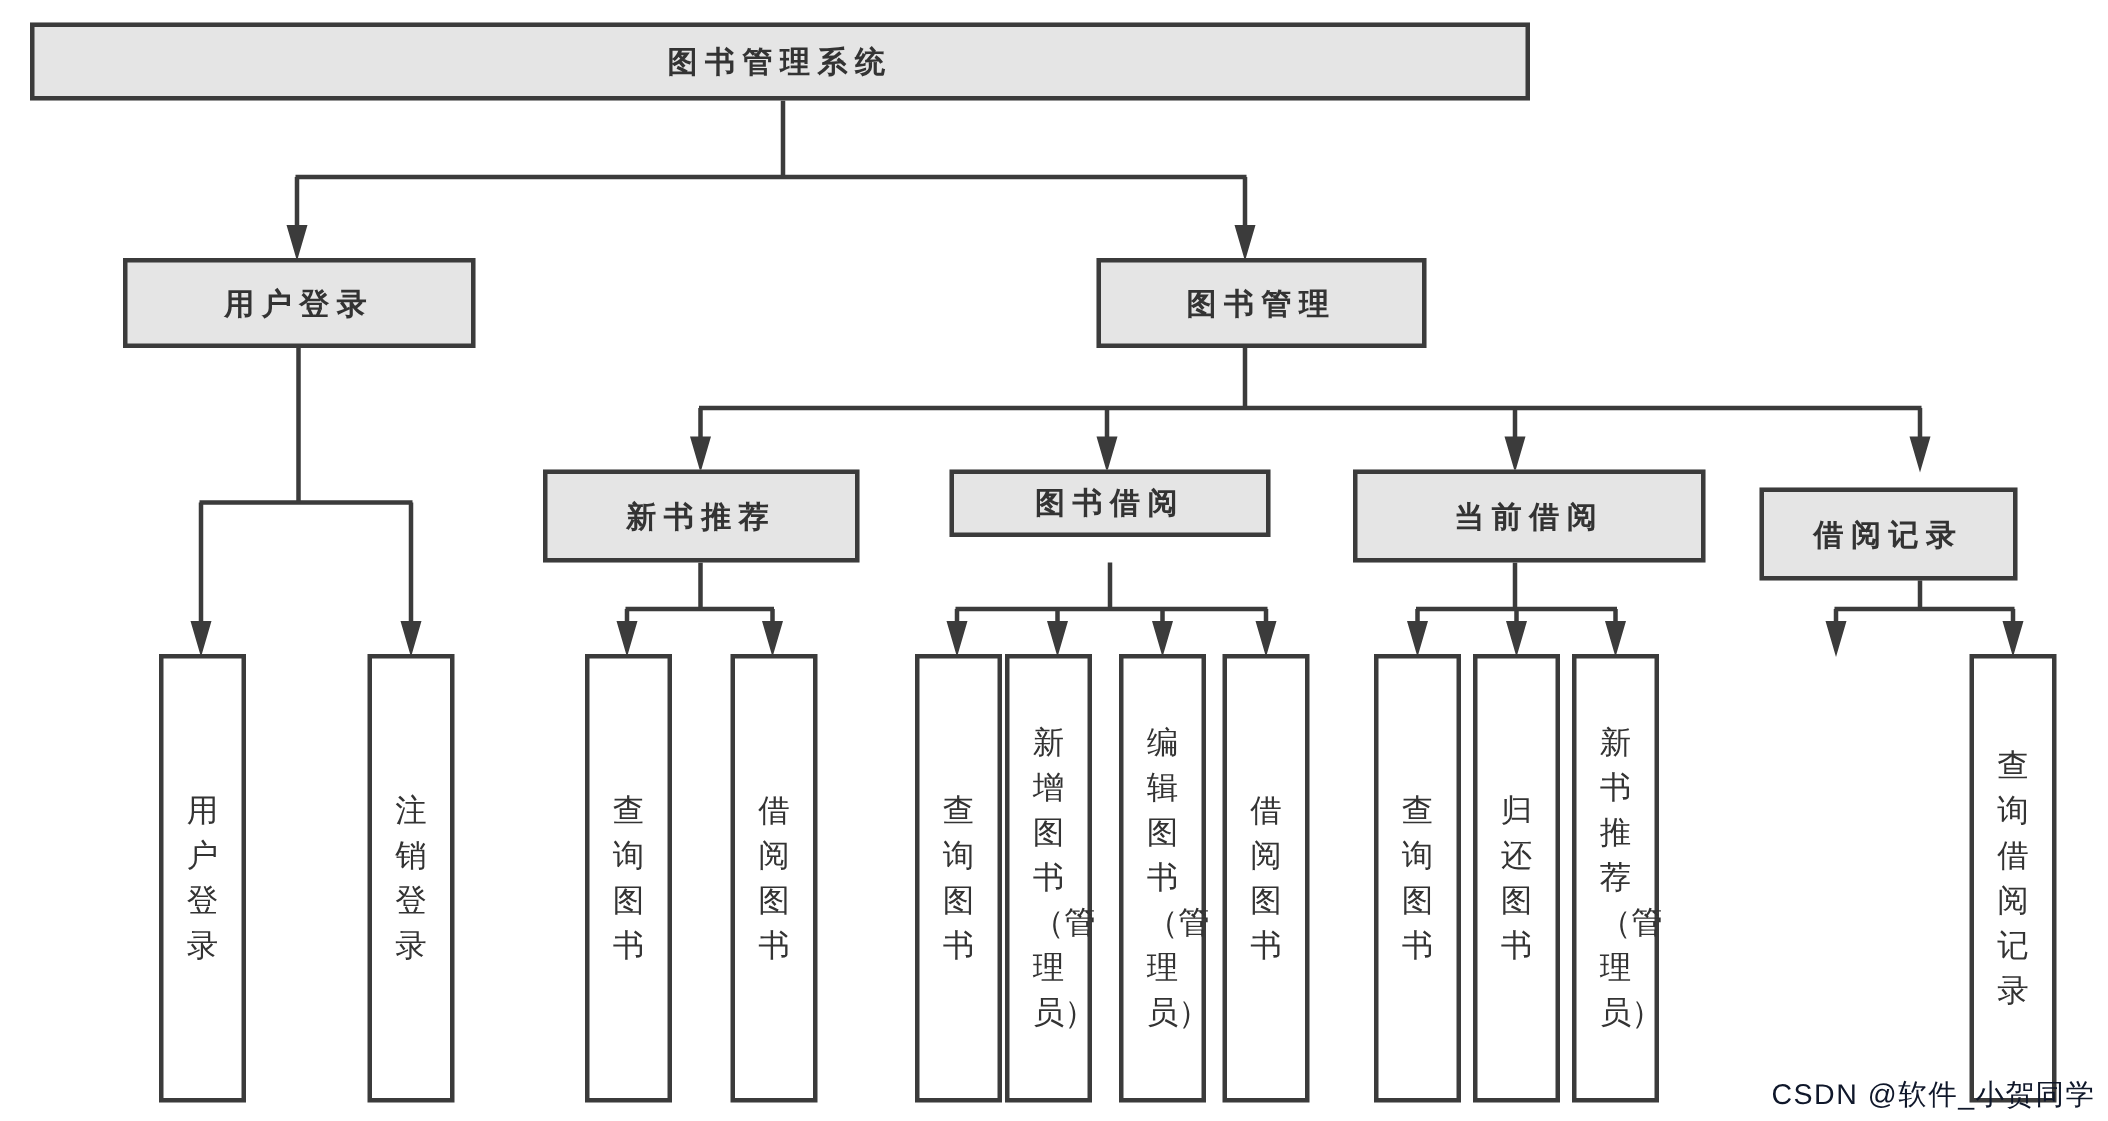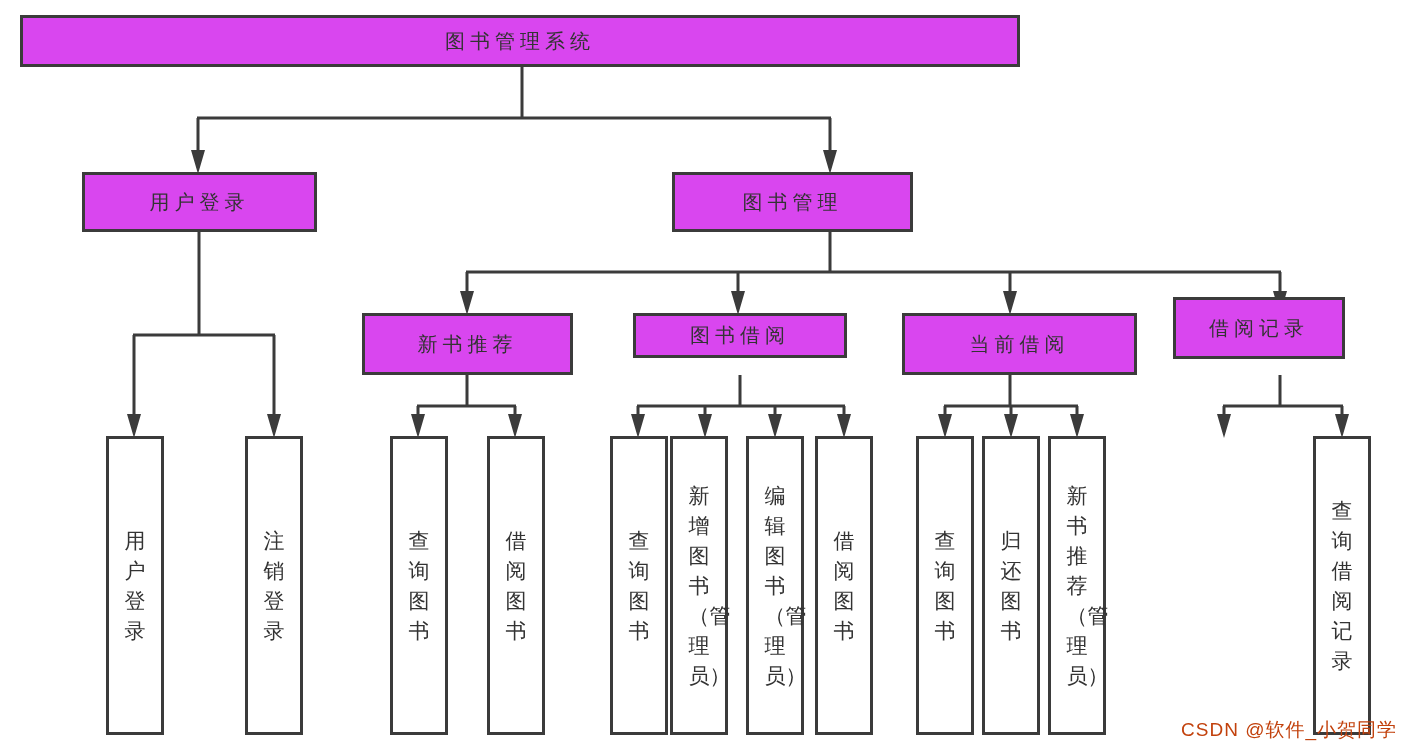"图书管理系统" .hbox { background: #d946ef -> #e5e5e5; font-weight: none -> bold }
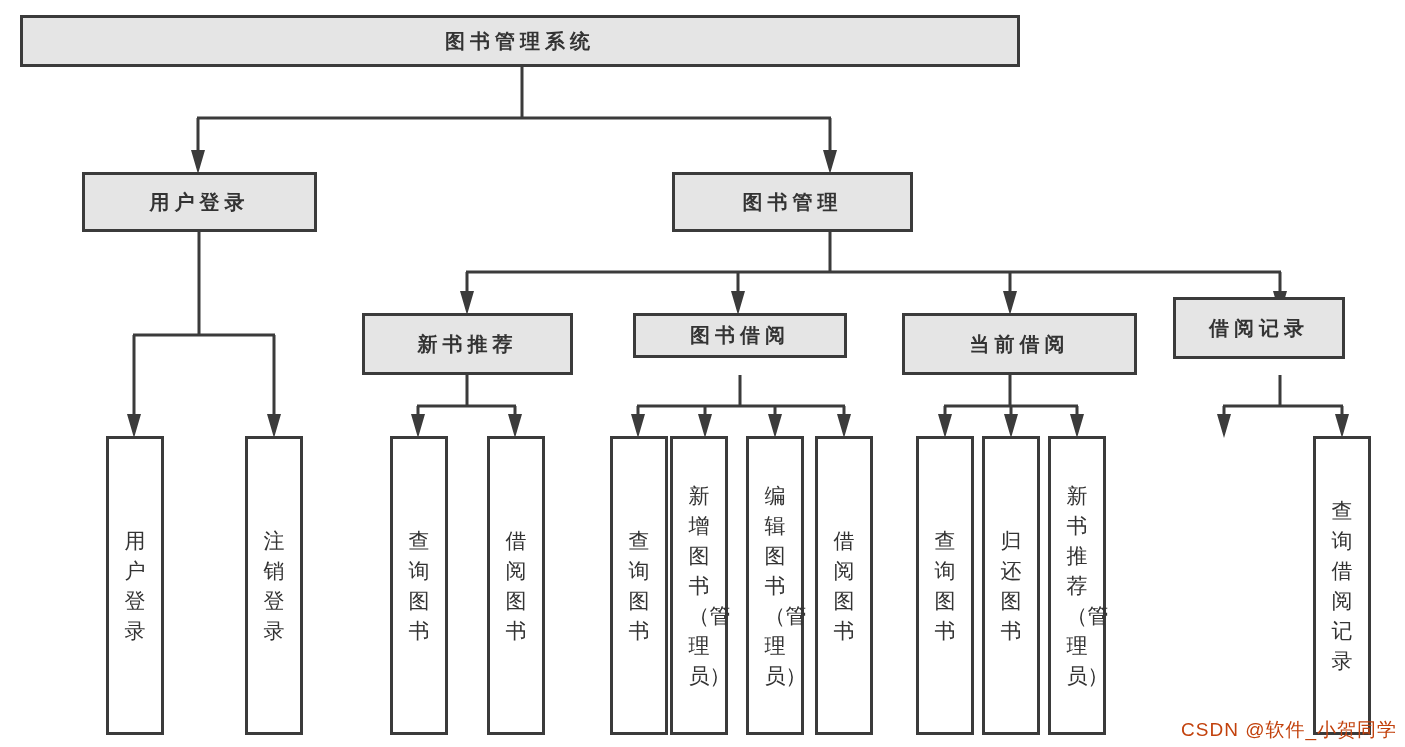"图书管理" div.hbox { left: 672px -> 731px; width: 241px -> 220px }
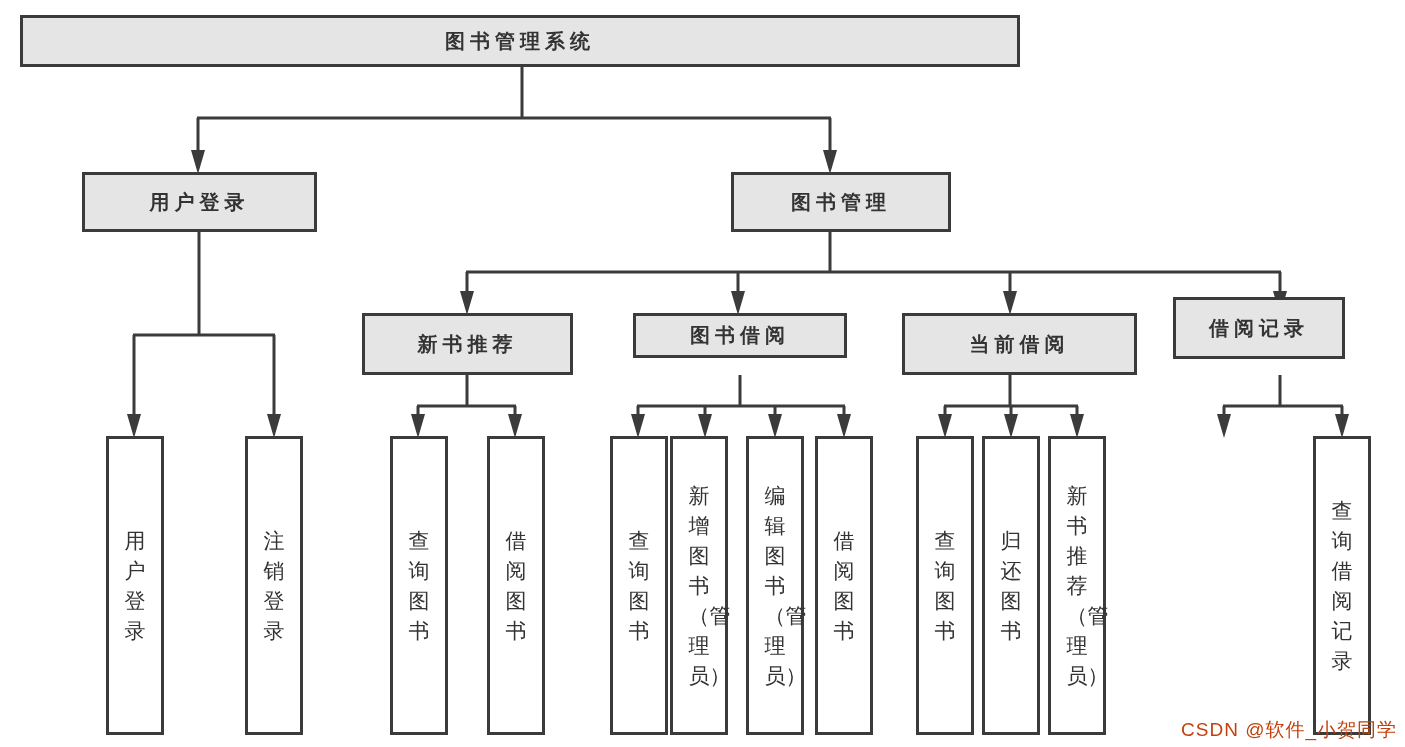"借阅记录" div.hbox { top: 297px -> 325px }
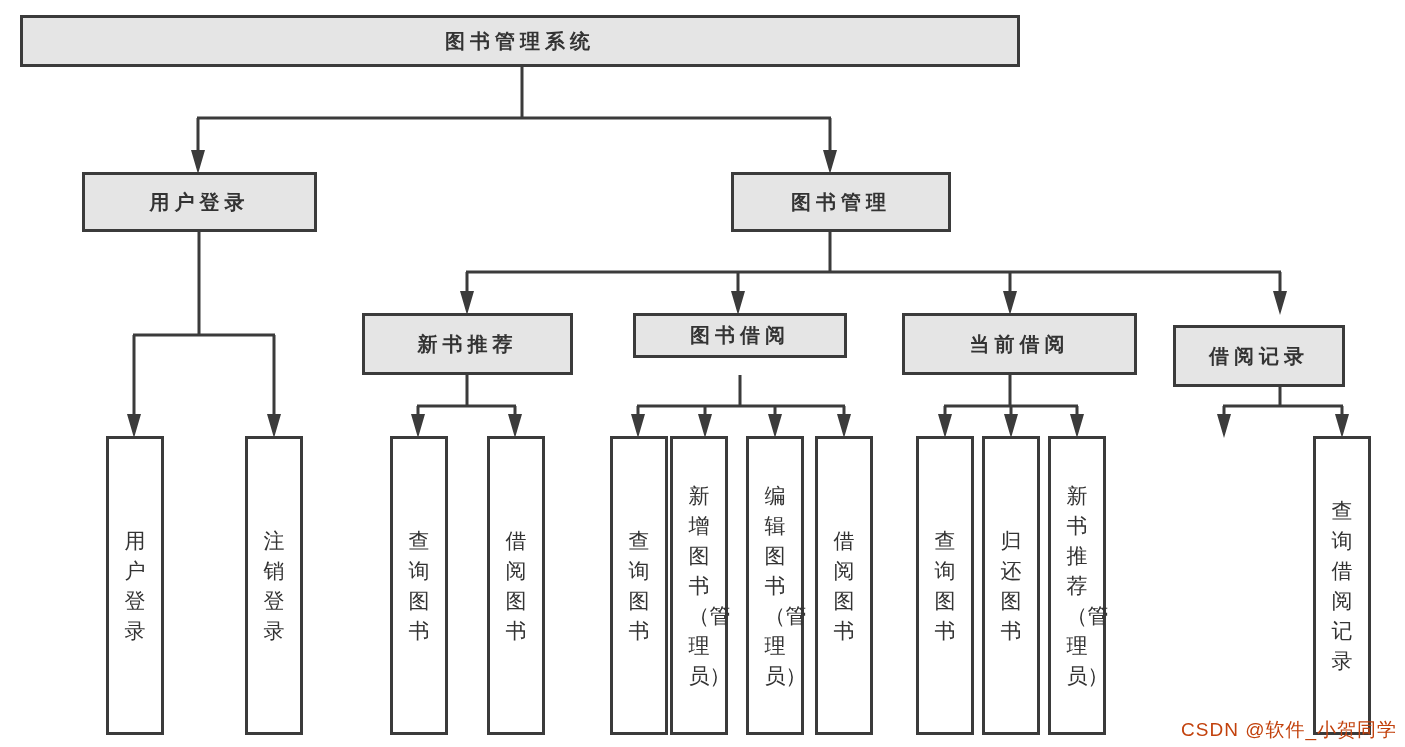"CSDN @软件_小贺同学" div.watermark { color: #c2410c -> #0f172a }
